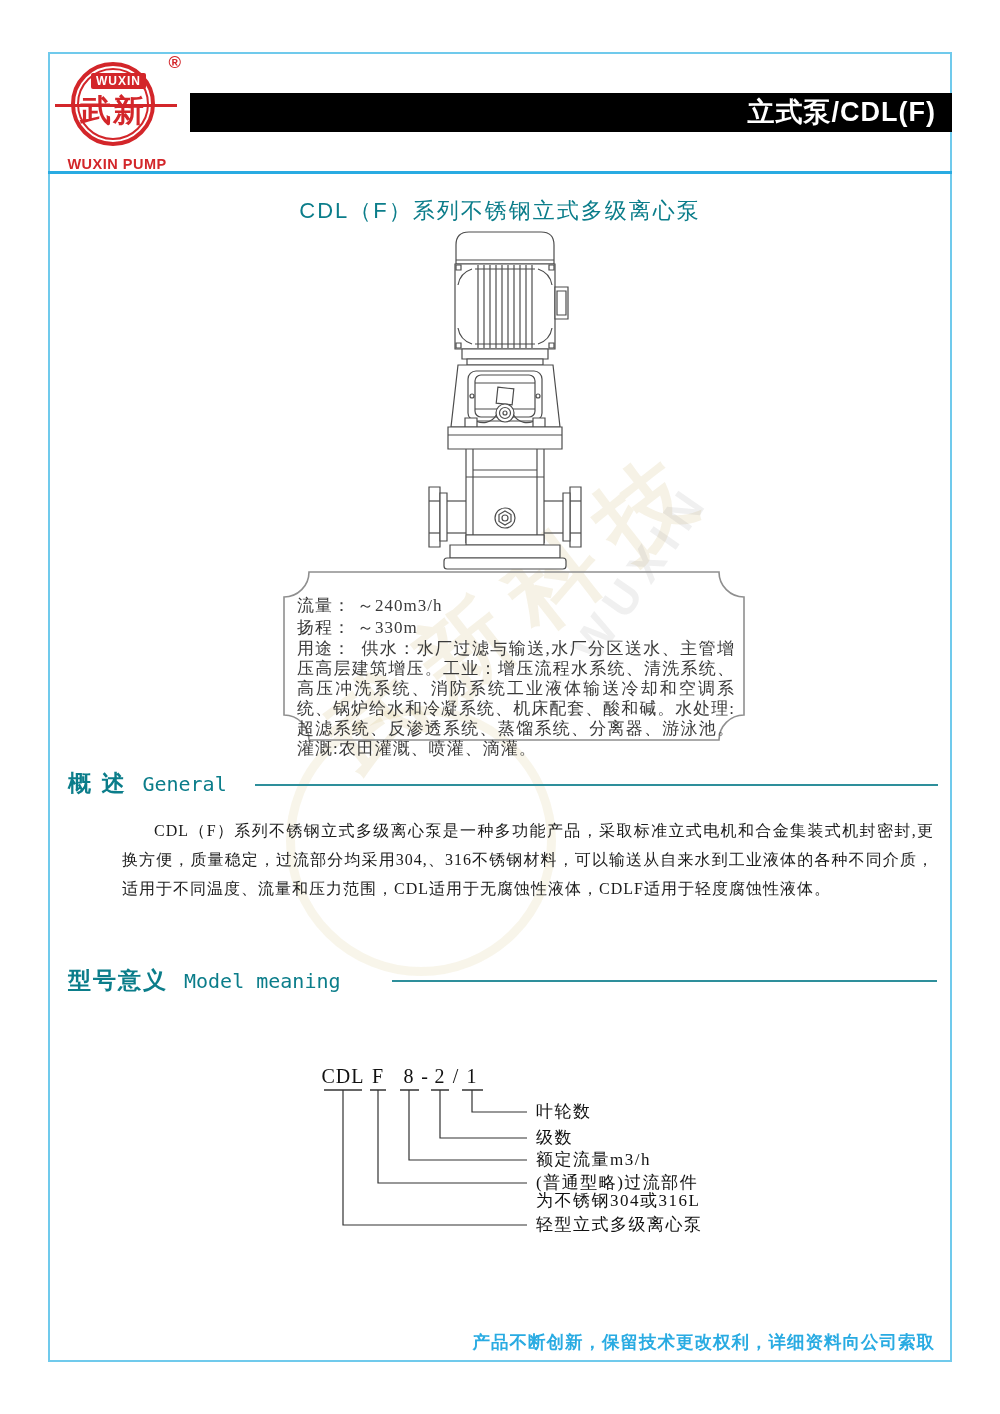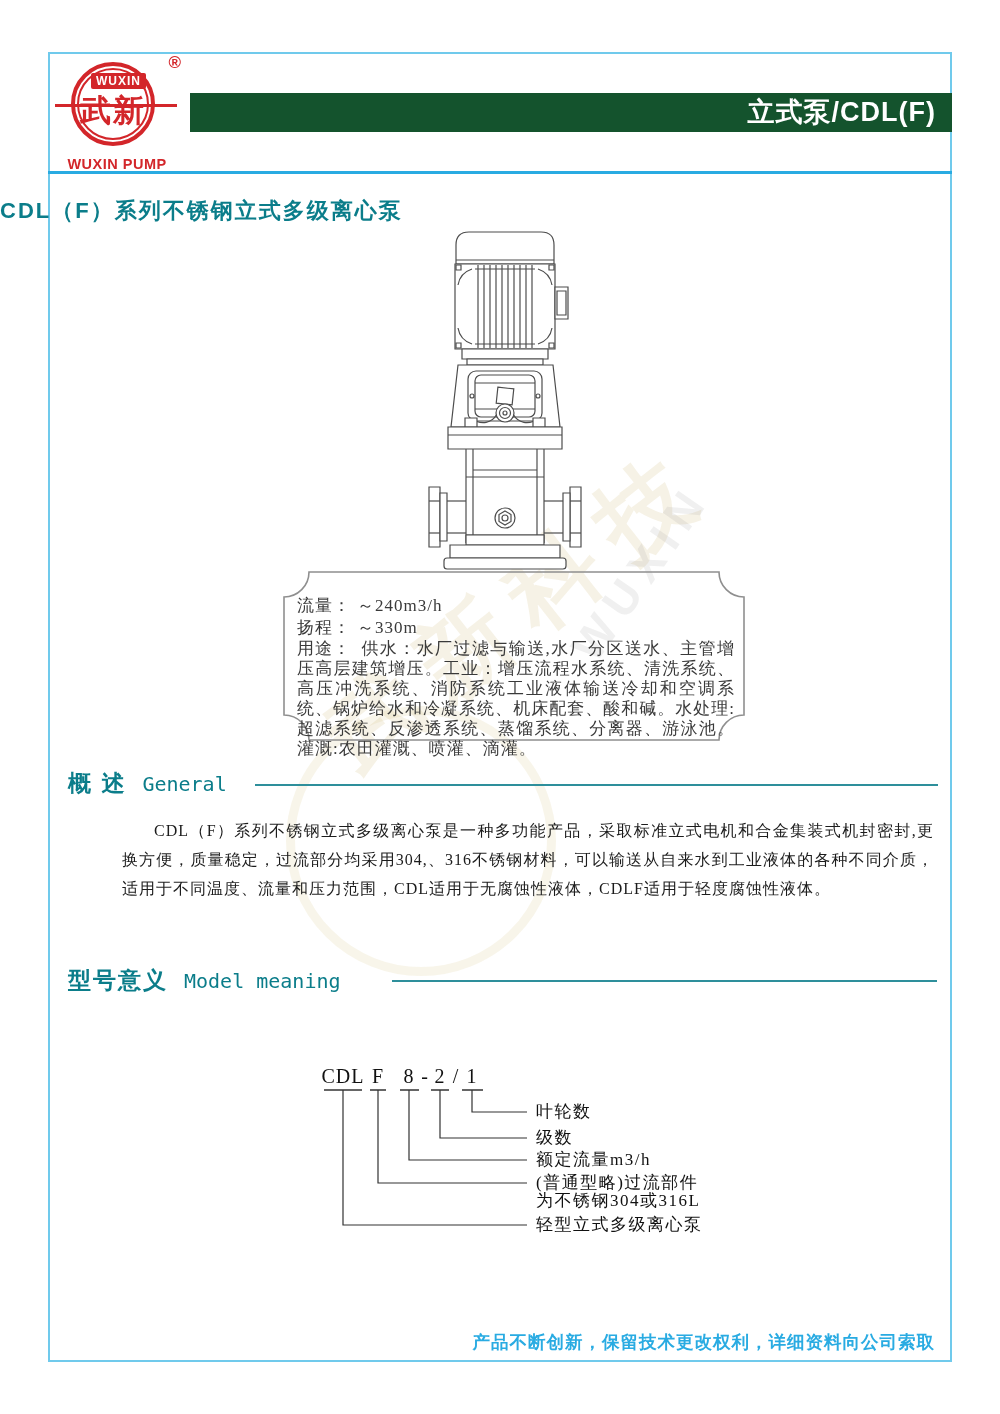"立式泵/CDL(F)" .banner { background: #14532d -> #000000 }
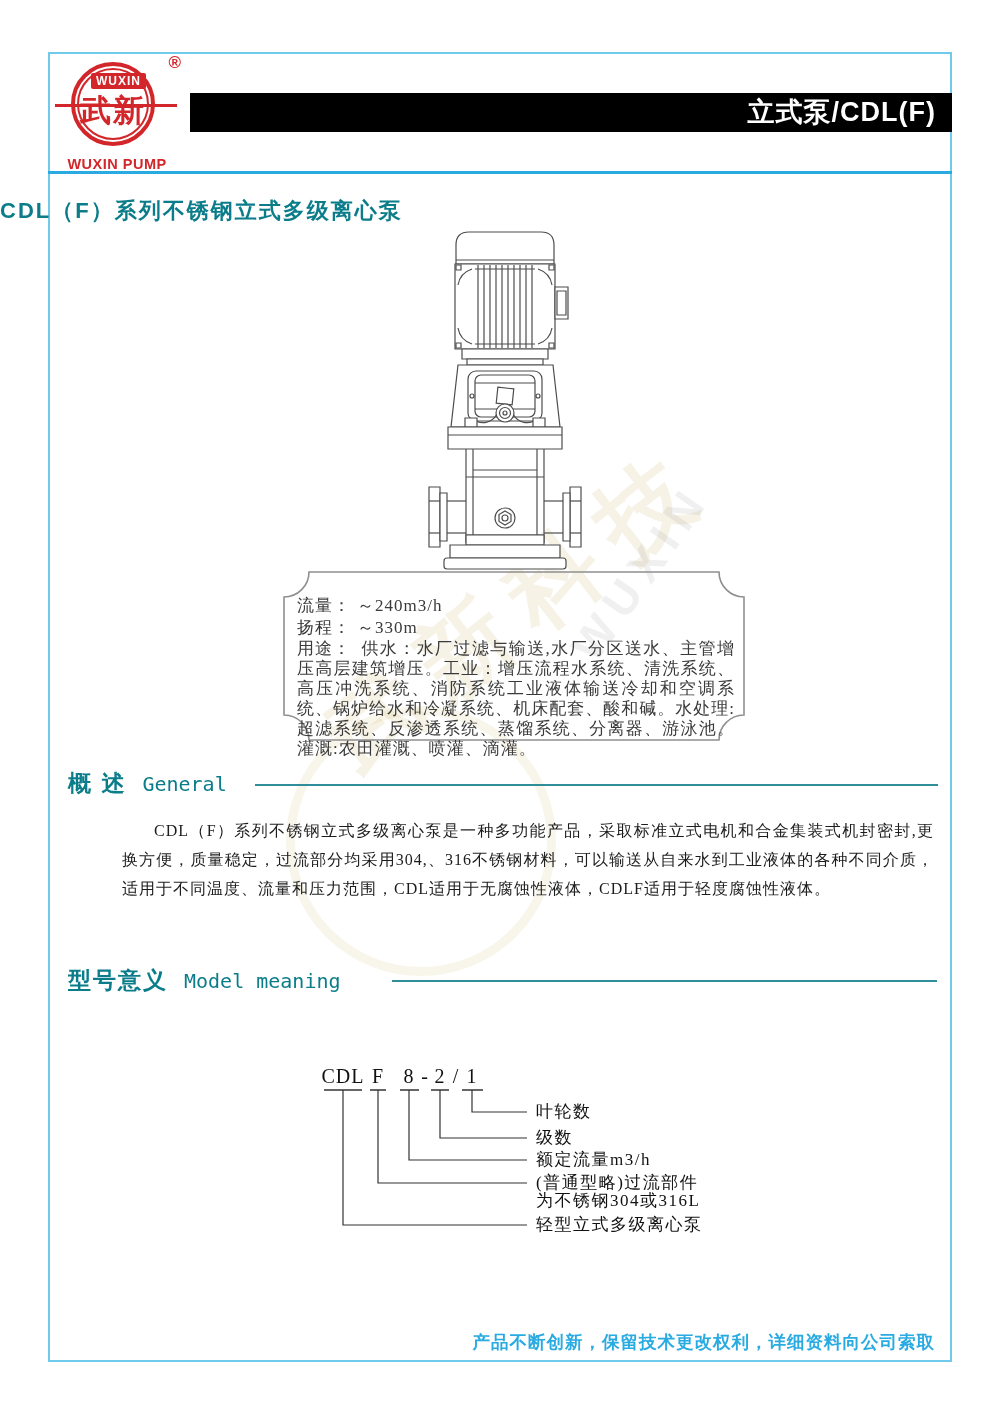"CDL（F）系列不锈钢立式多级离心泵" .product-title { font-weight: 700 -> 400; text-align: left -> center }
